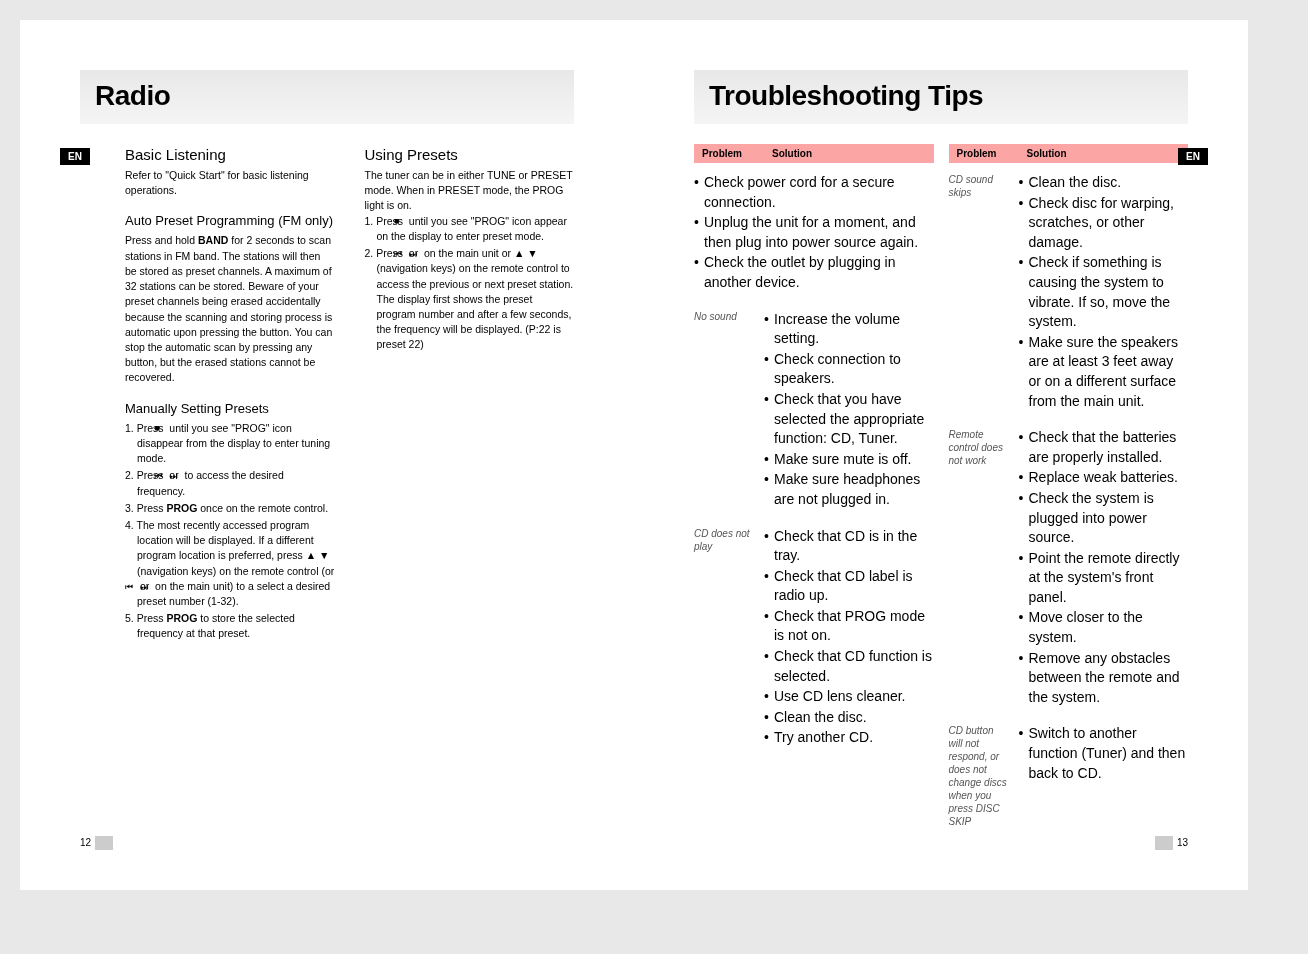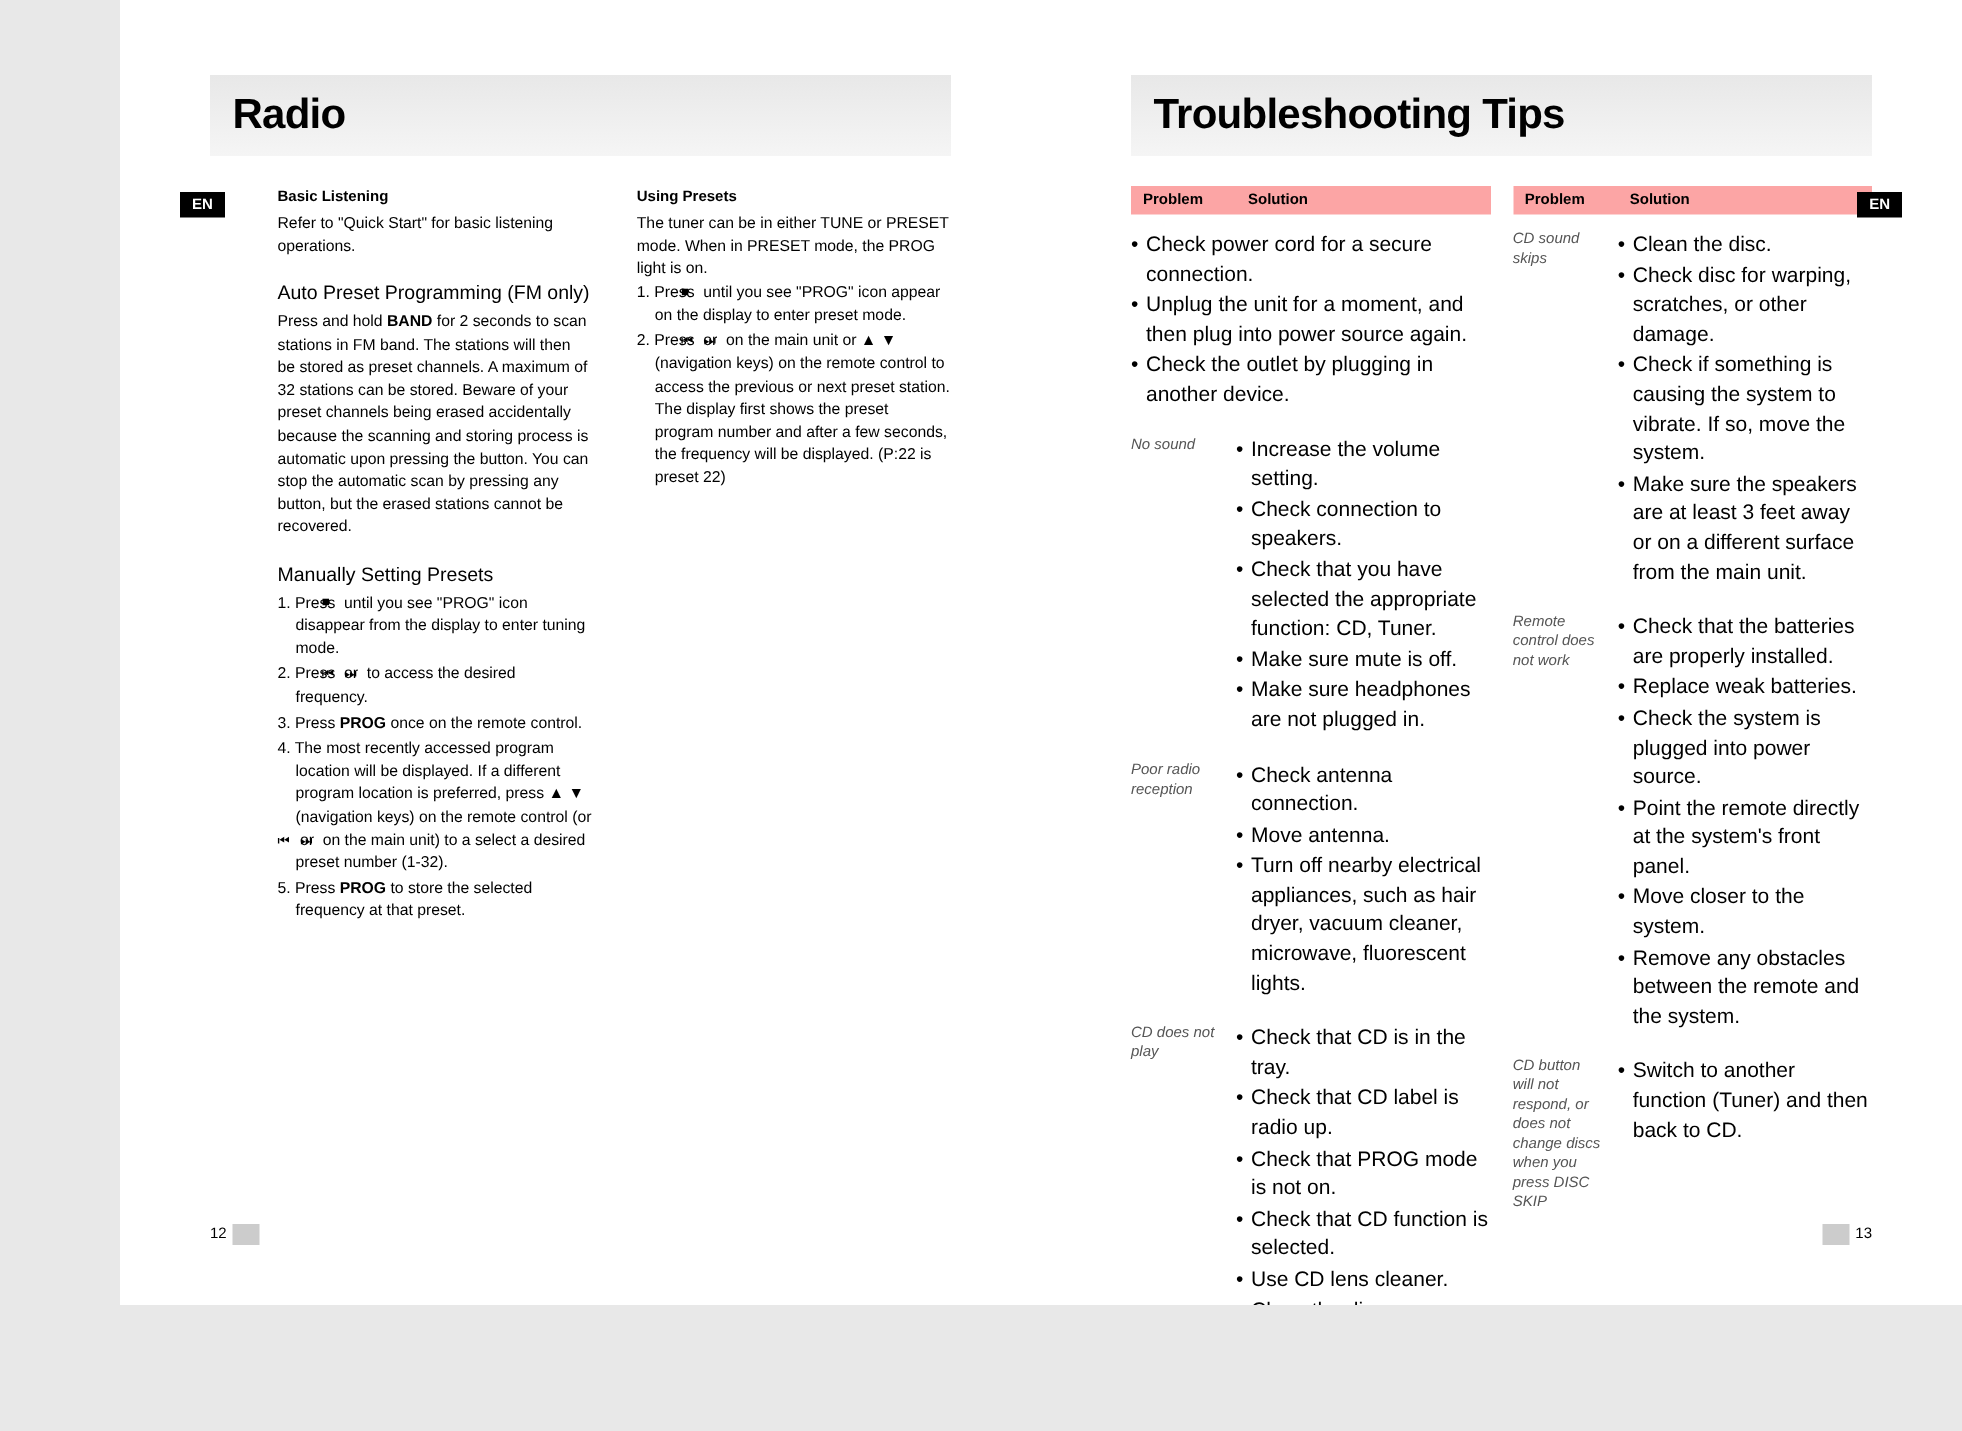"Radio" .spread { justify-content: flex-end -> flex-start; padding: none -> 20px }
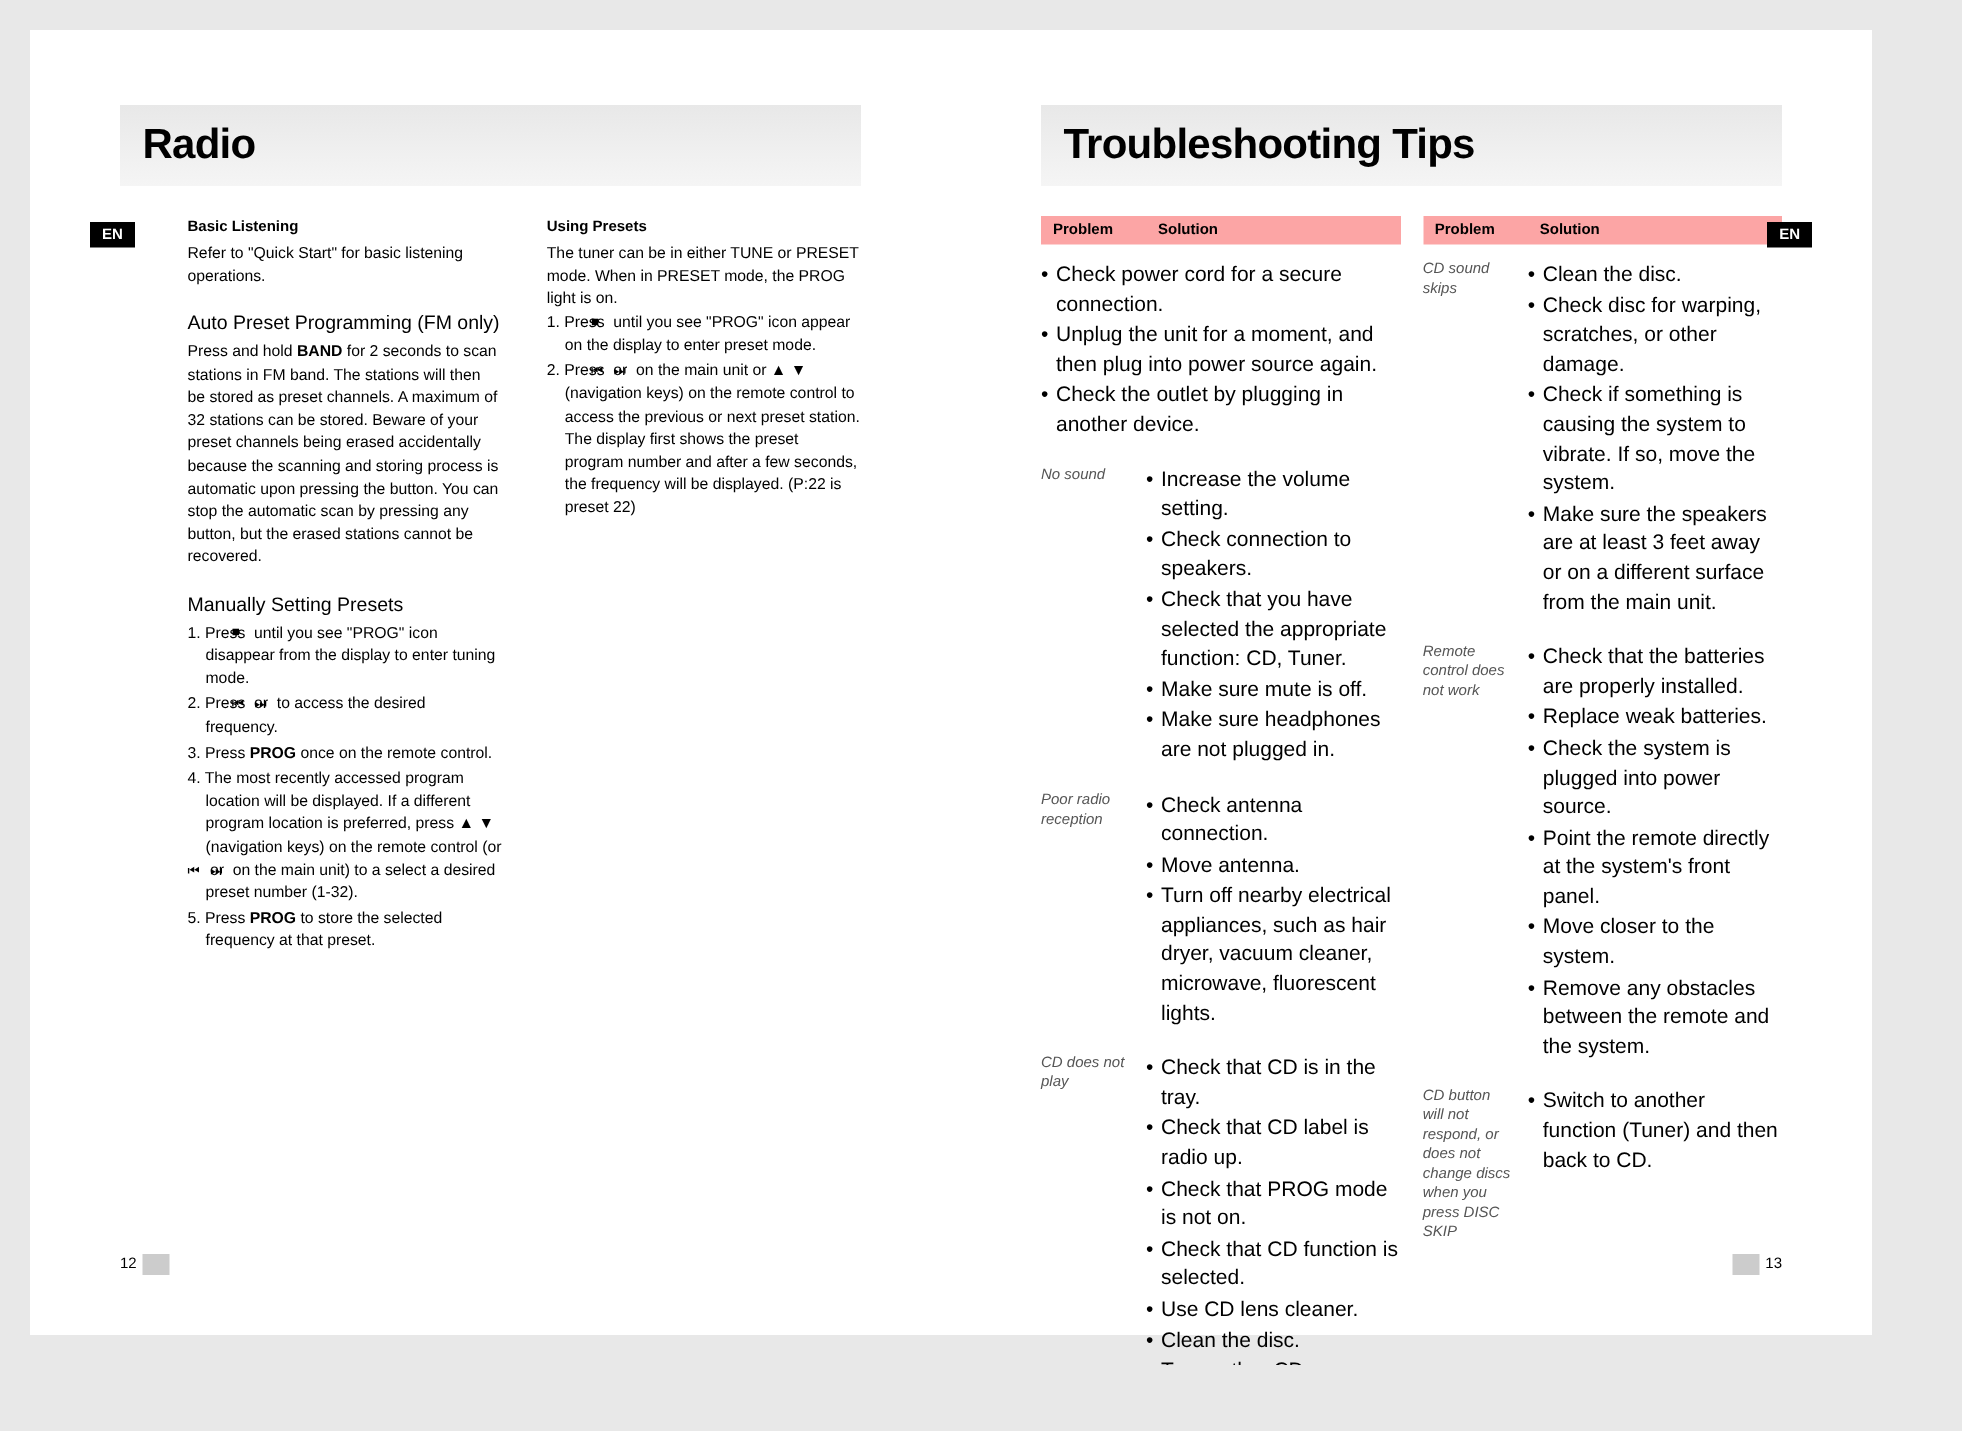"Basic Listening" h2 { font-size: 10px -> 15px; font-weight: bold -> normal }
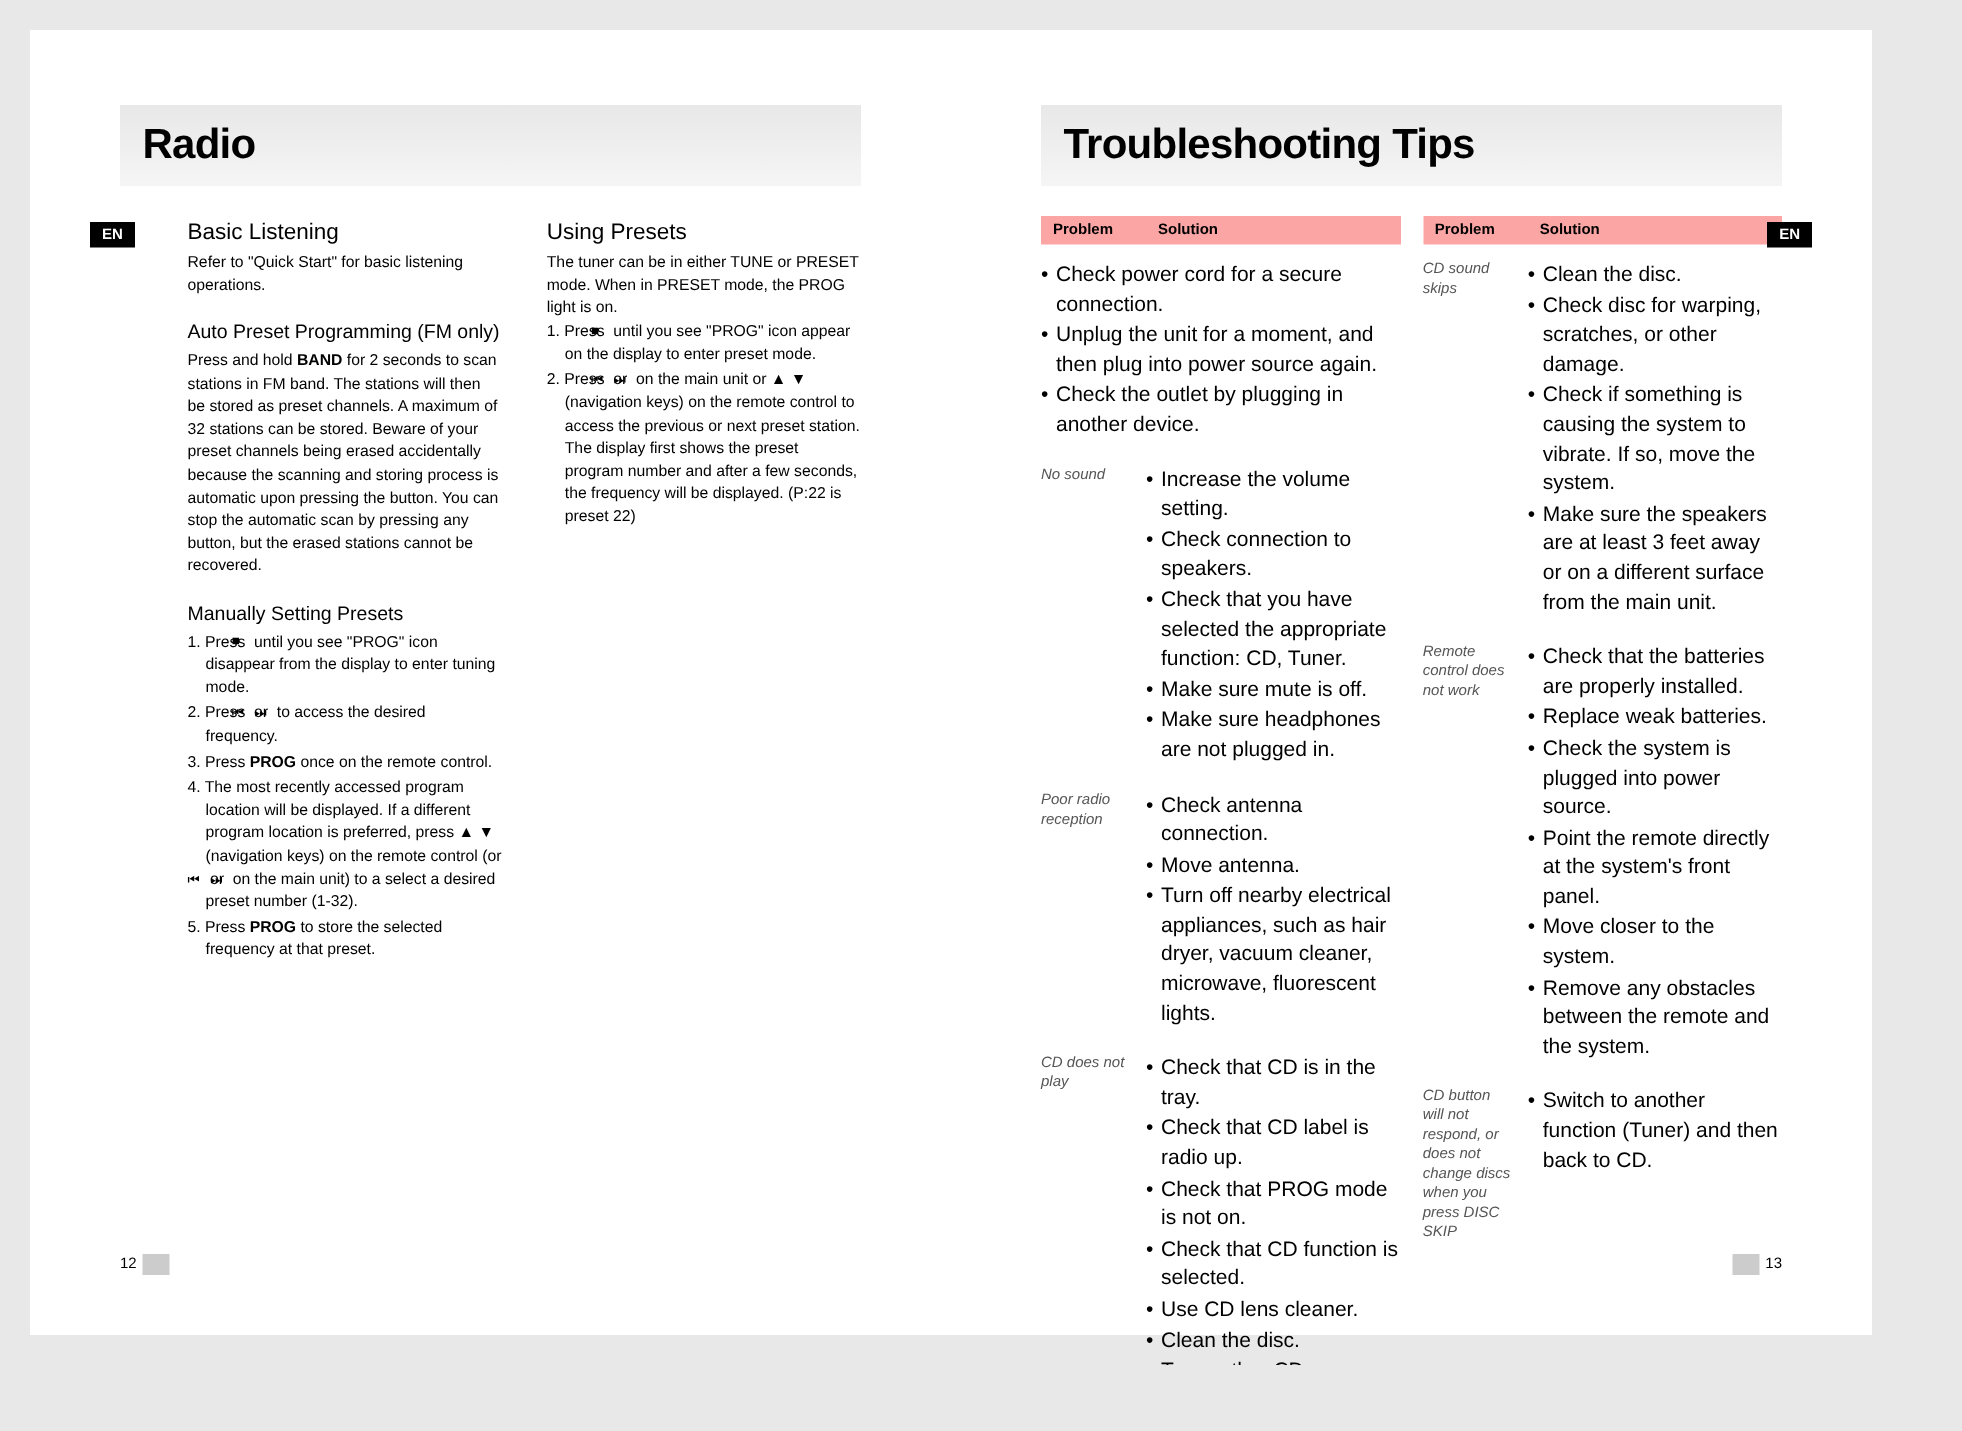"Poor radio reception" div.ts-row { html: <div> <div> <div>Poor radio reception</div> </div> <div> <ul> <li>Check antenna connection.</li> <li>Move antenna.</li> <li>Turn off nearby electrical appliances, such as hair dryer, vacuum cleaner, microwave, fluorescent lights.</li> </ul> </div> </div> -> none }
